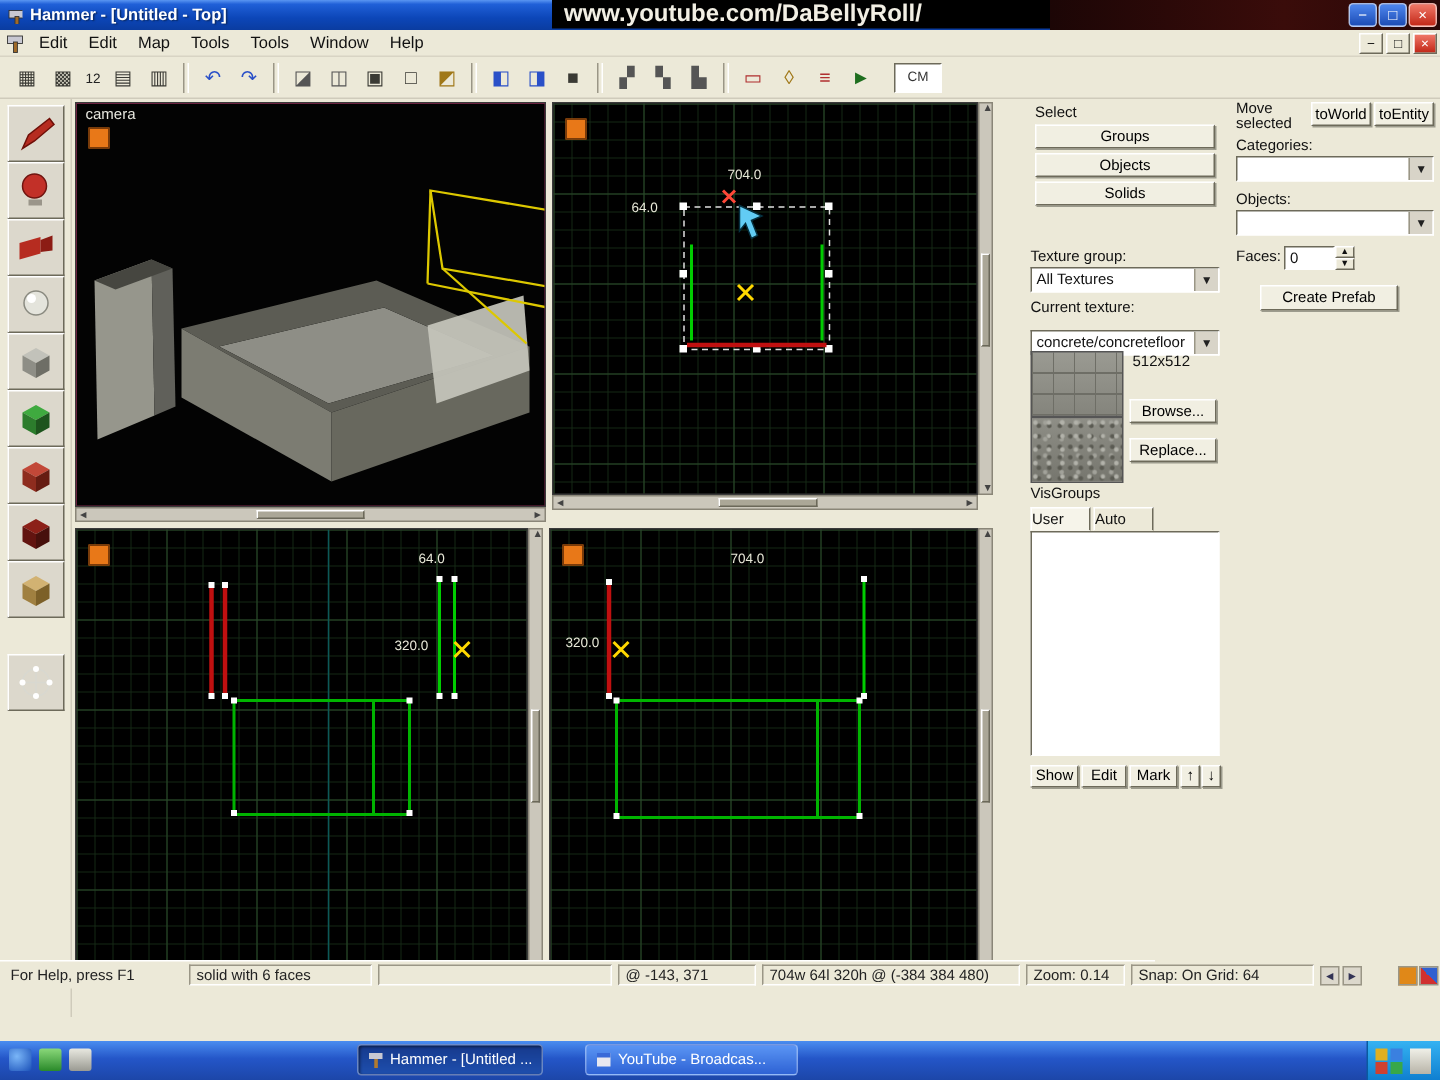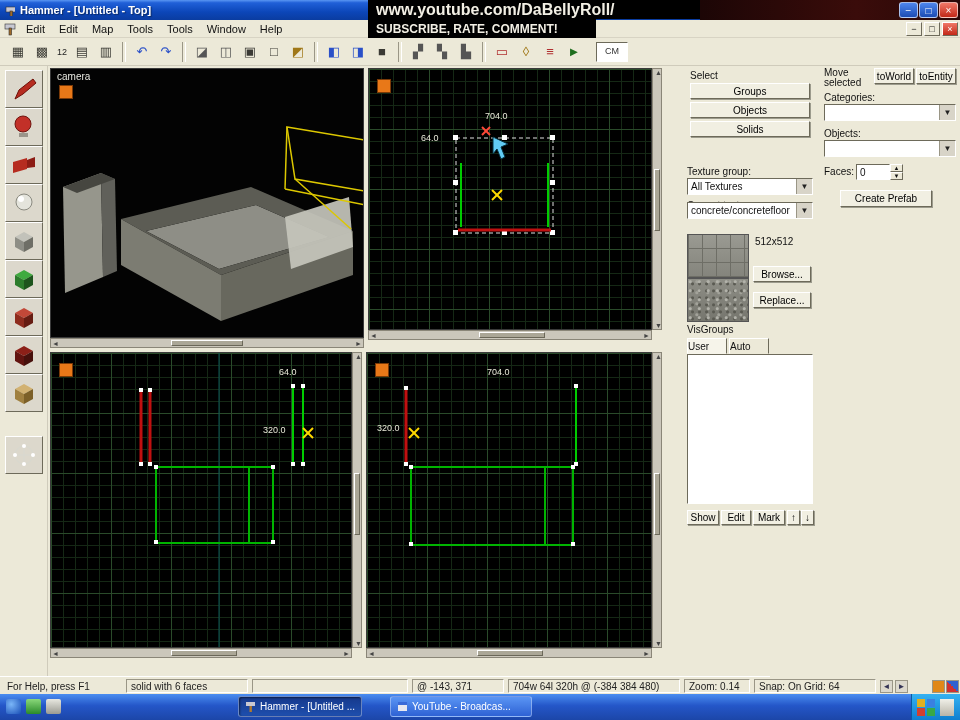"SUBSCRIBE, RATE, COMMENT!" div.a { html: <div>SUBSCRIBE, RATE, COMMENT!</div> -> none }
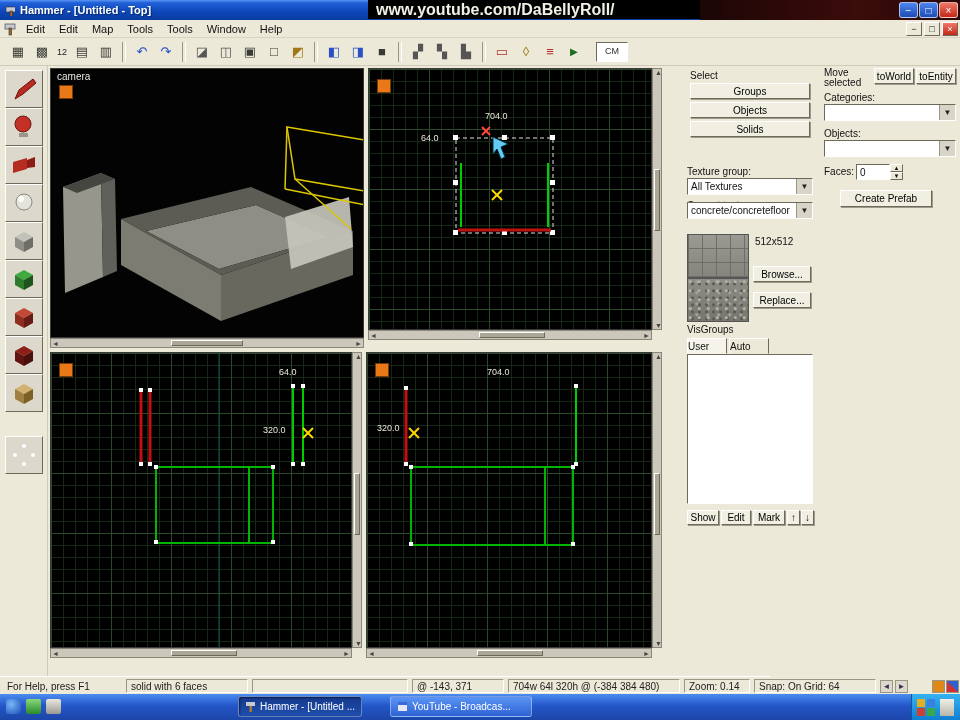"concrete/concretefloor" div.combo { top: 136px -> 154px }
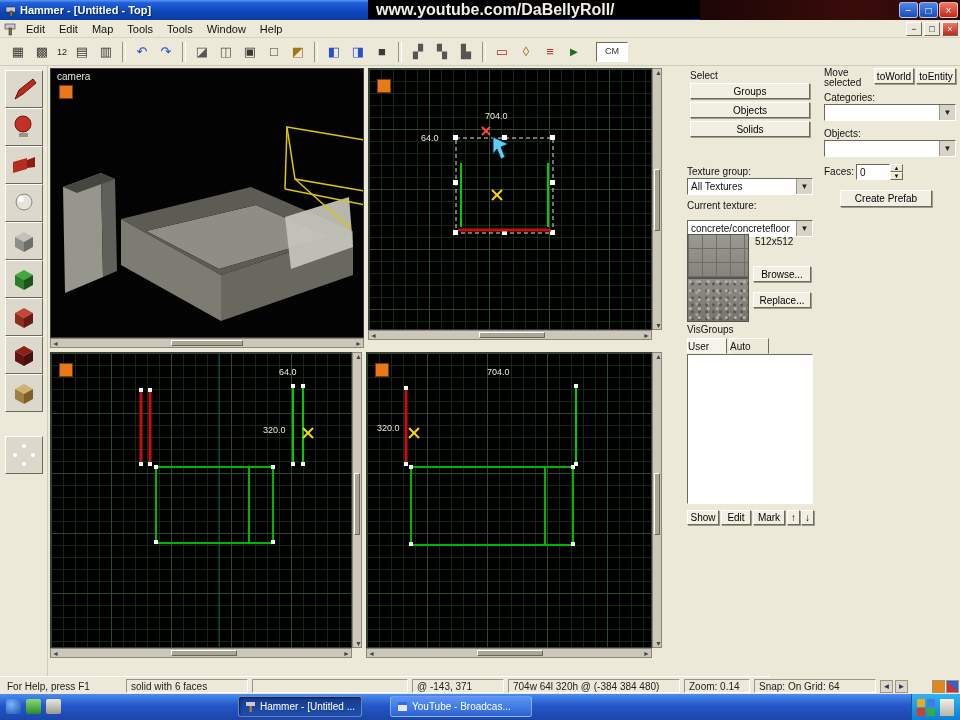"For Help, press F1" .statusbar { top: 676px -> 640px }
